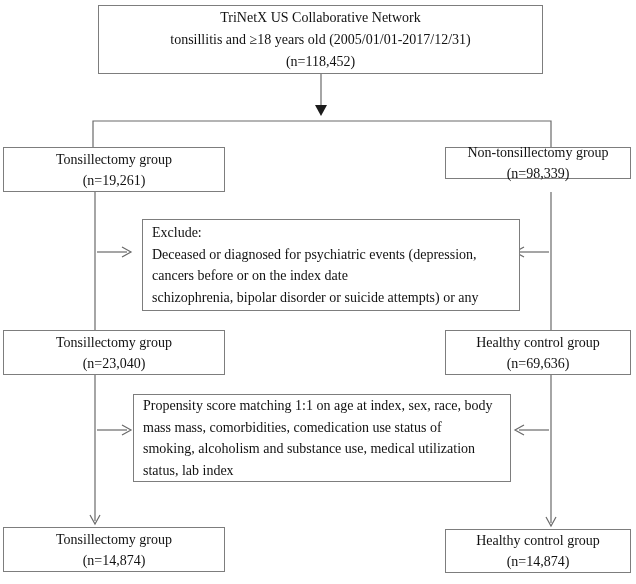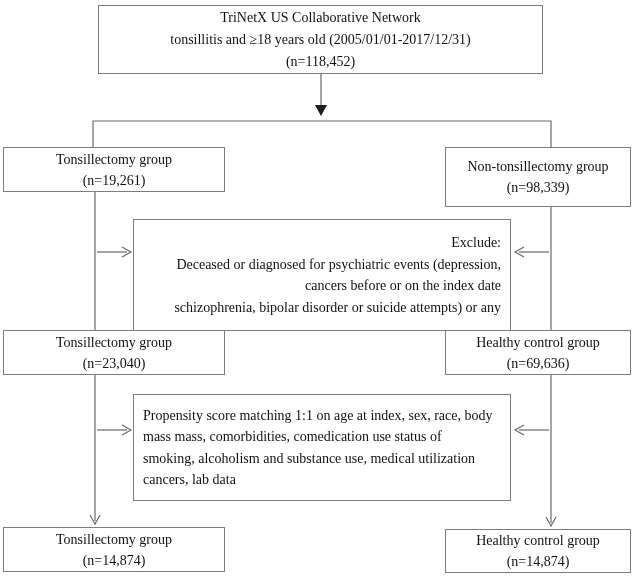"Non-tonsillectomy group" #box-nontons { height: 60px -> 32px }
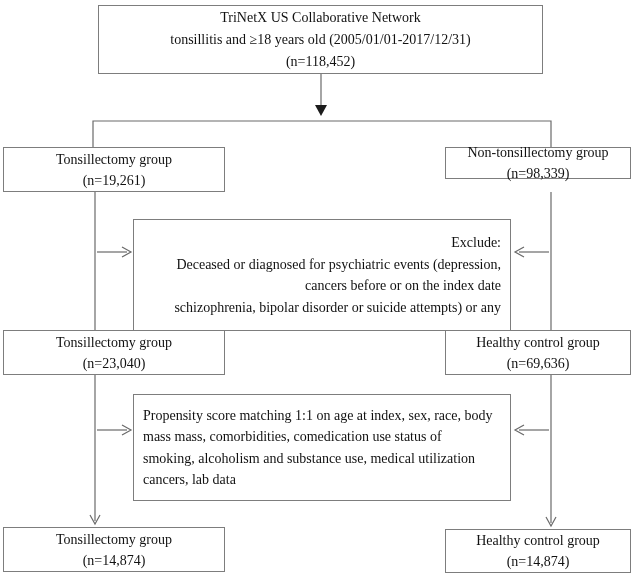"Exclude:" #box-exclude { align-items: flex-end -> none; height: 112px -> 92px; left: 133px -> 142px }
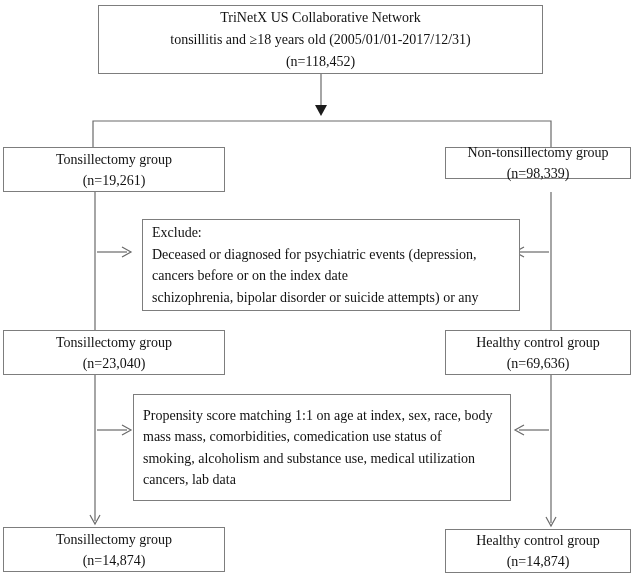"Propensity score matching 1:1 on" #box-matching { height: 107px -> 88px }
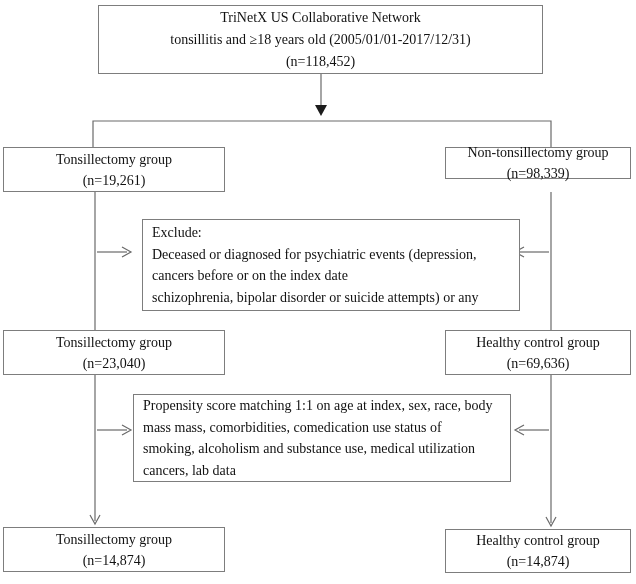"cancers, lab data" div { text: cancers, lab data -> status, lab index }
